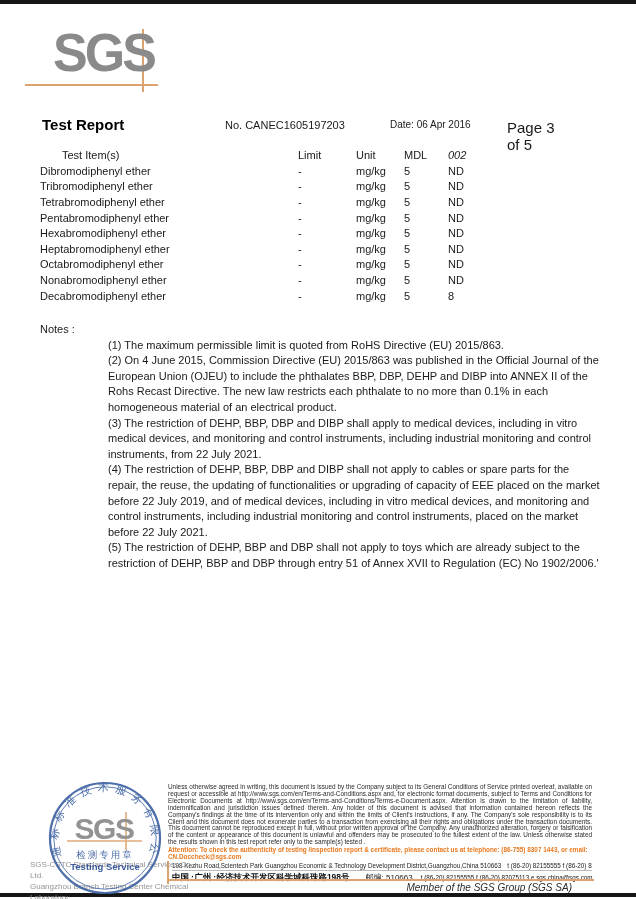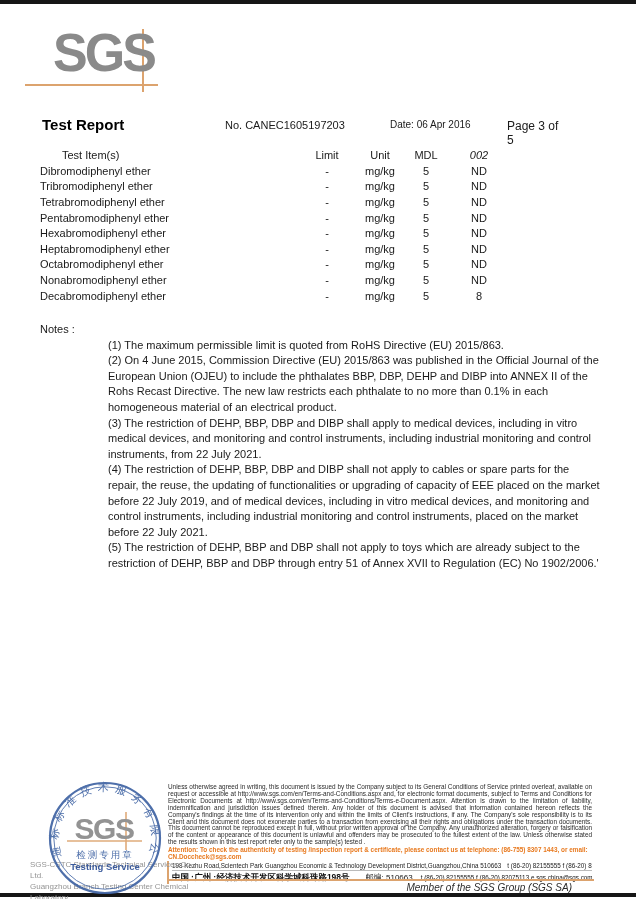"Page 3 of 5" .doc-page { font-size: 12px -> 15px }
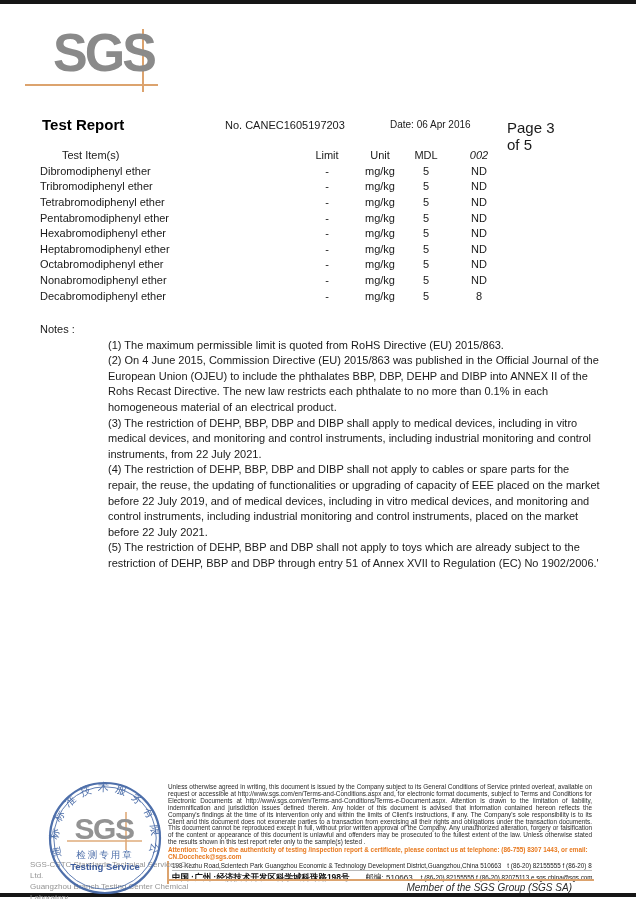"Limit" .trow .c-limit, .trow .c-unit, .trow .c-mdl, .trow .c-val { text-align: center -> none }
